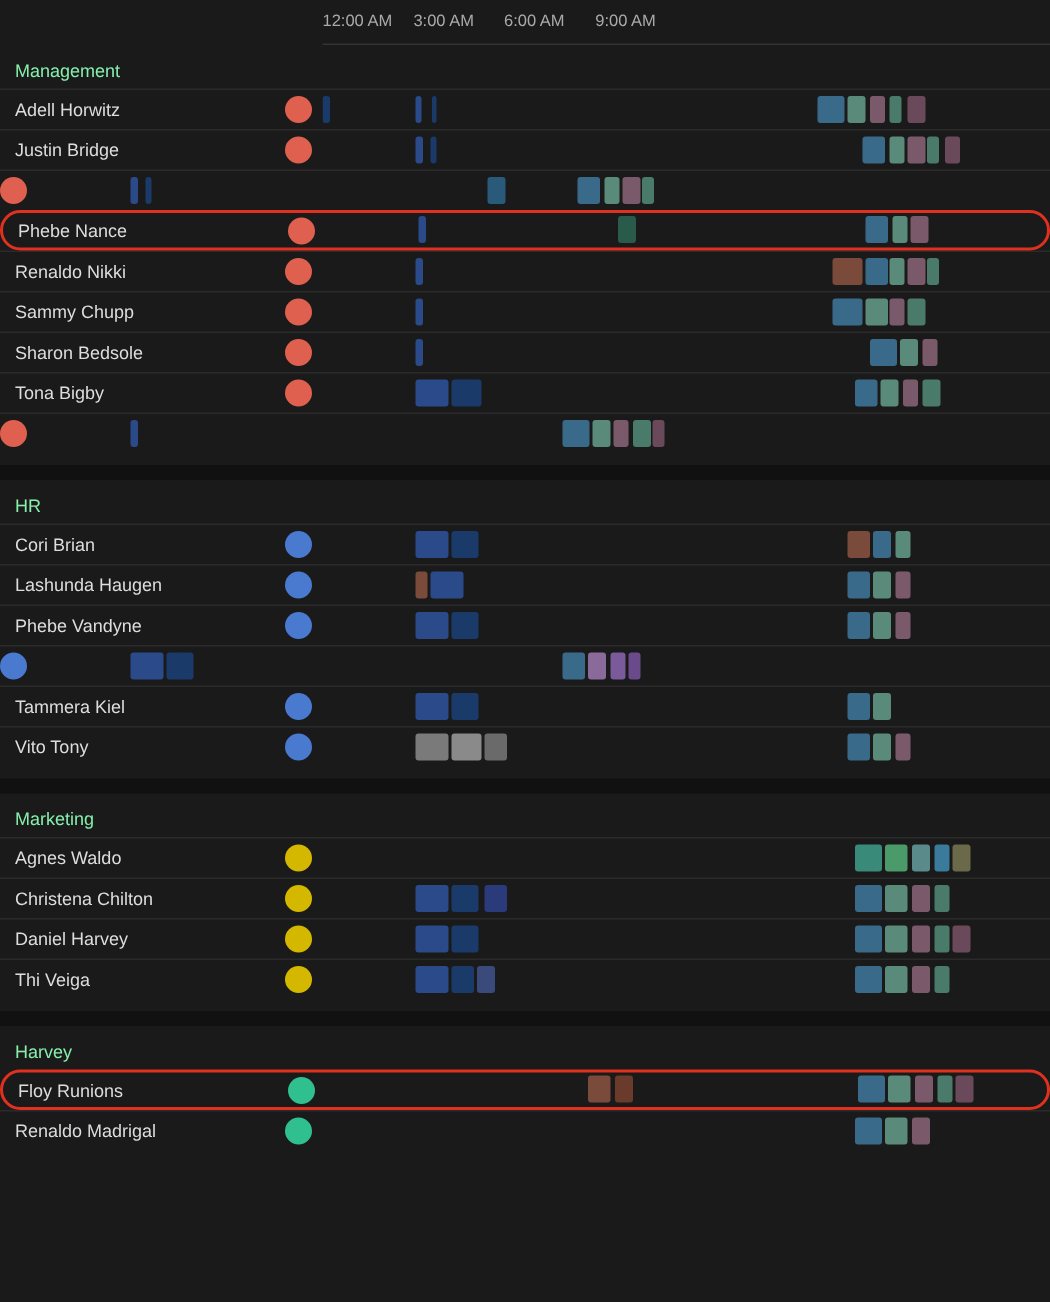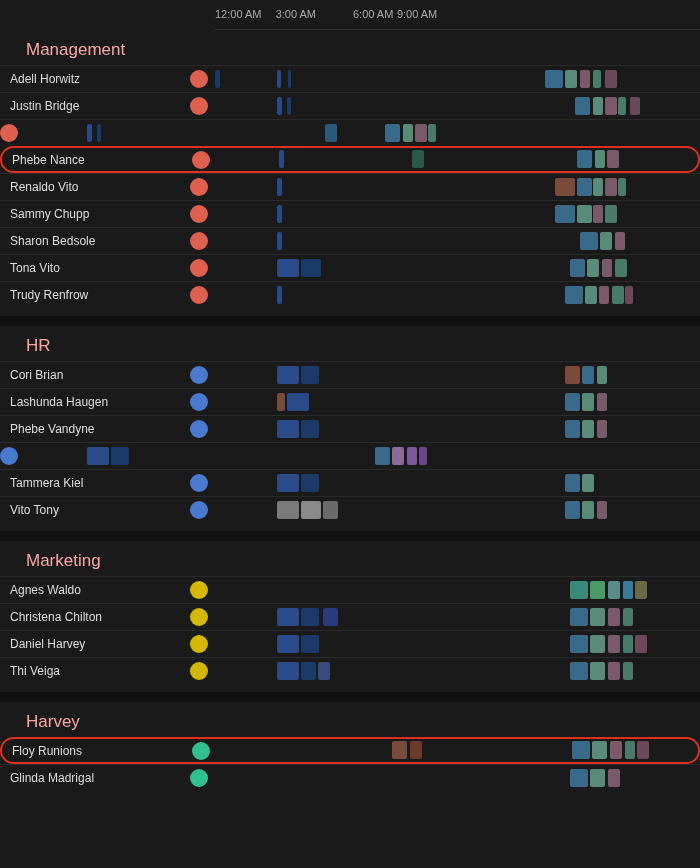"6:00 AM" span.time-label { left: 138px -> 121px }
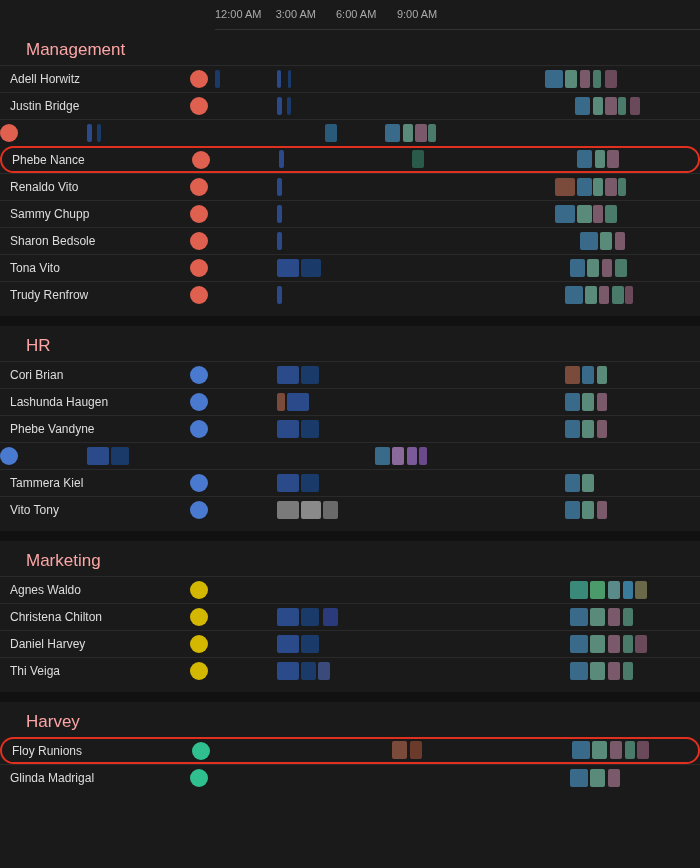"Management" .group-title { color: #fca5a5 -> #86efac; font-size: 17px -> 12px; margin-left: 16px -> none }
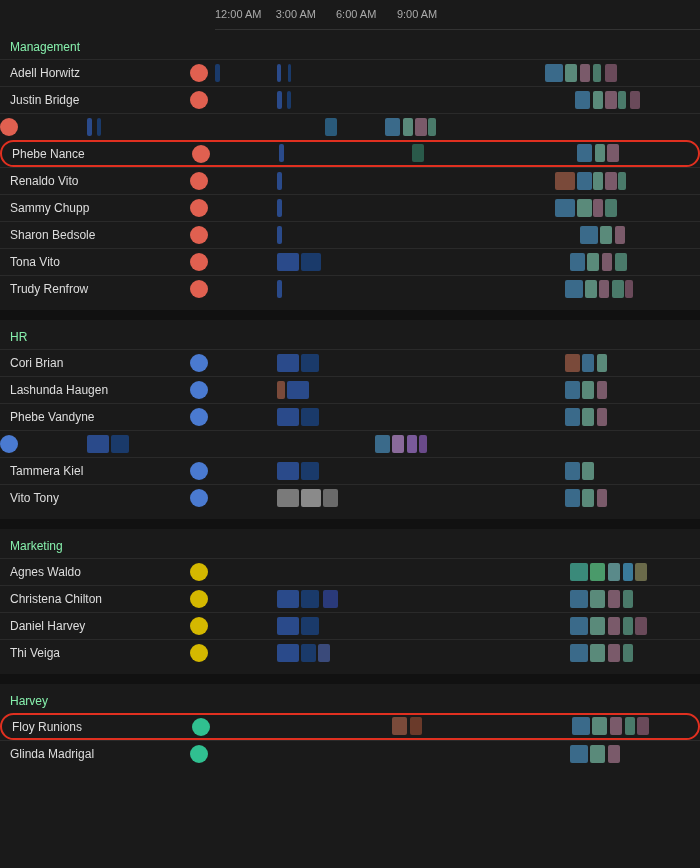"Renaldo Vito" div.person-name { text: Vito -> Nikki }
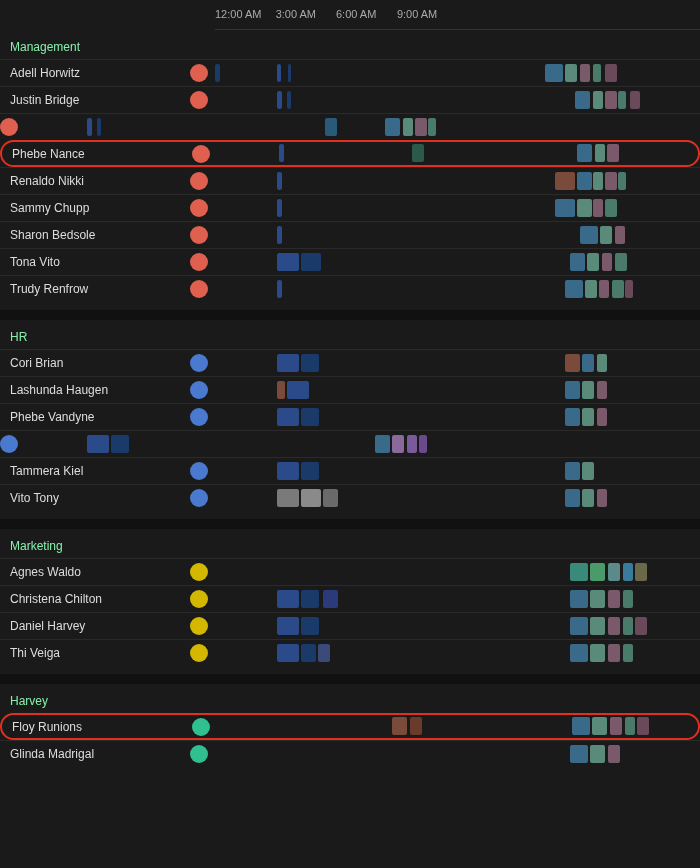"Tona Vito" div.person-name { text: Vito -> Bigby }
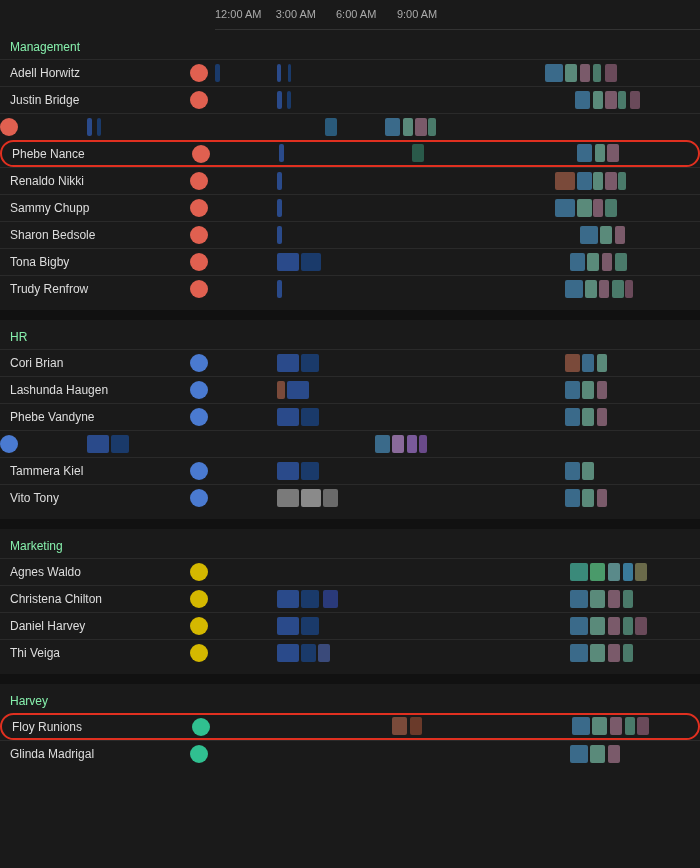"Trudy Renfrow" div.person-name { html: <div>Trudy Renfrow</div> -> none }
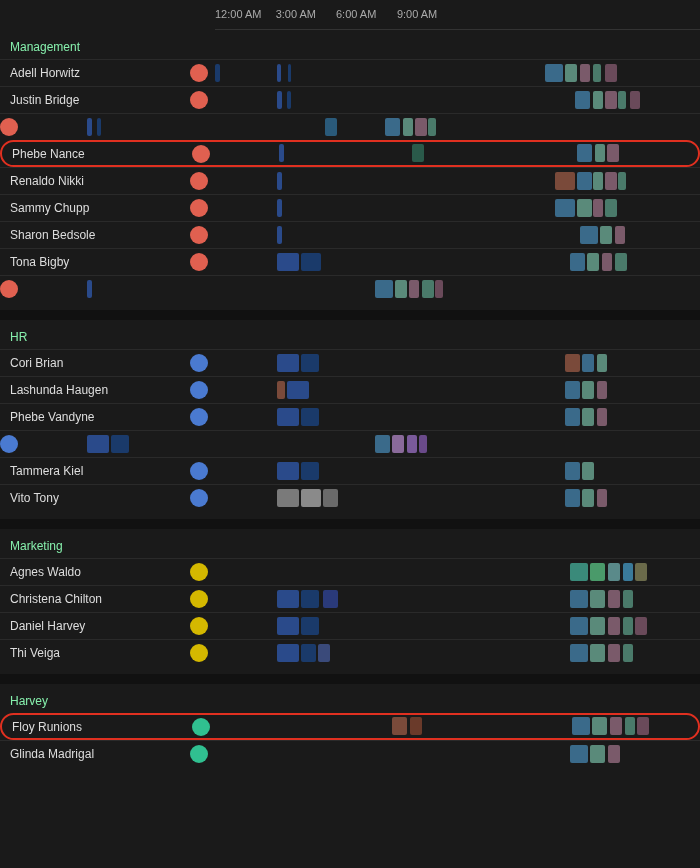"Glinda Madrigal" div.person-name { text: Glinda -> Renaldo }
